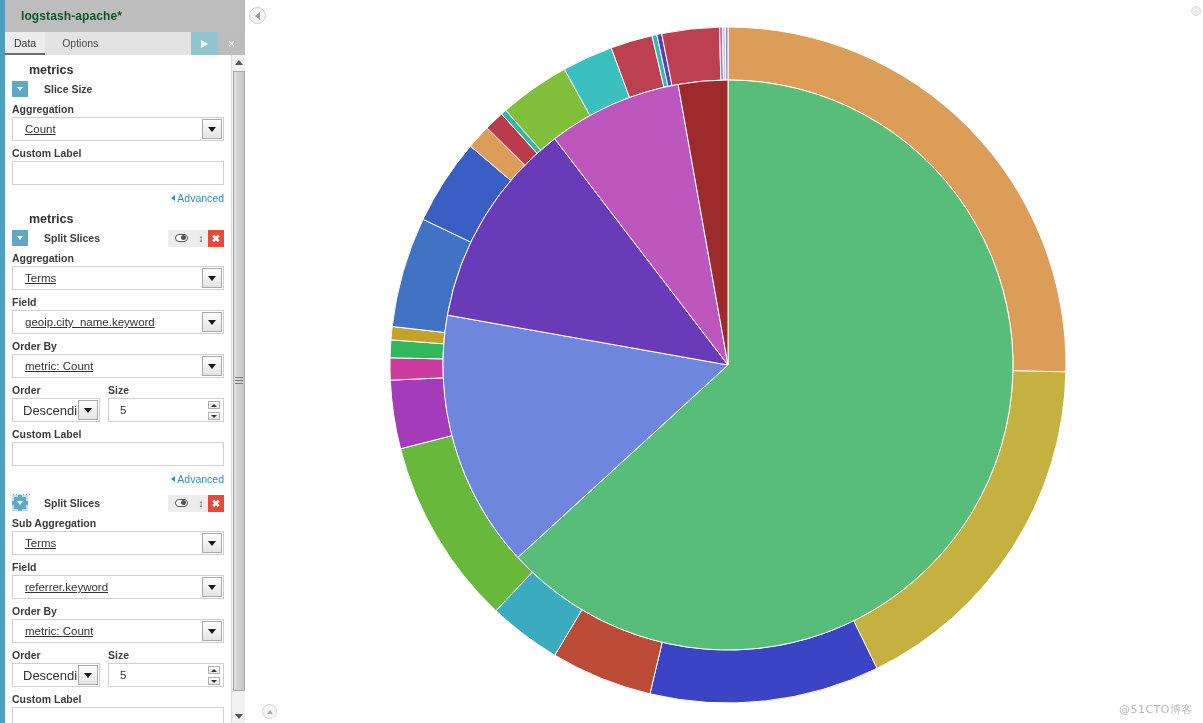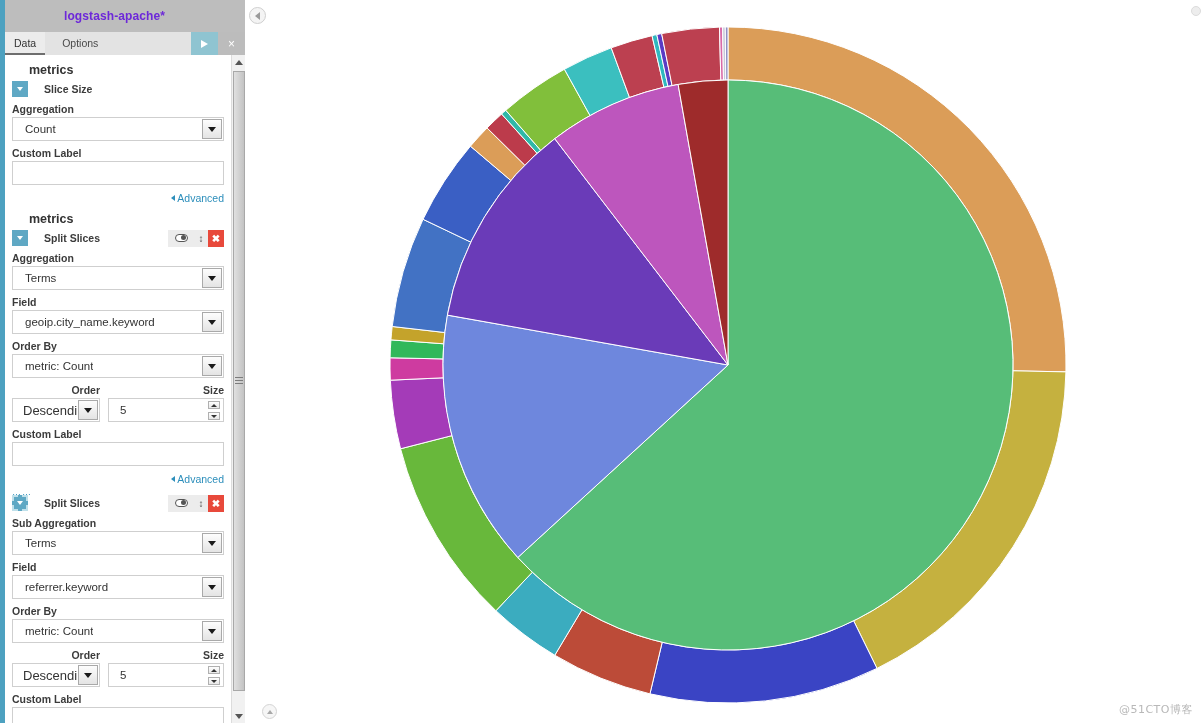"logstash-apache*" #index-title { color: #6d28d9 -> #14532d; margin-left: 43px -> none }
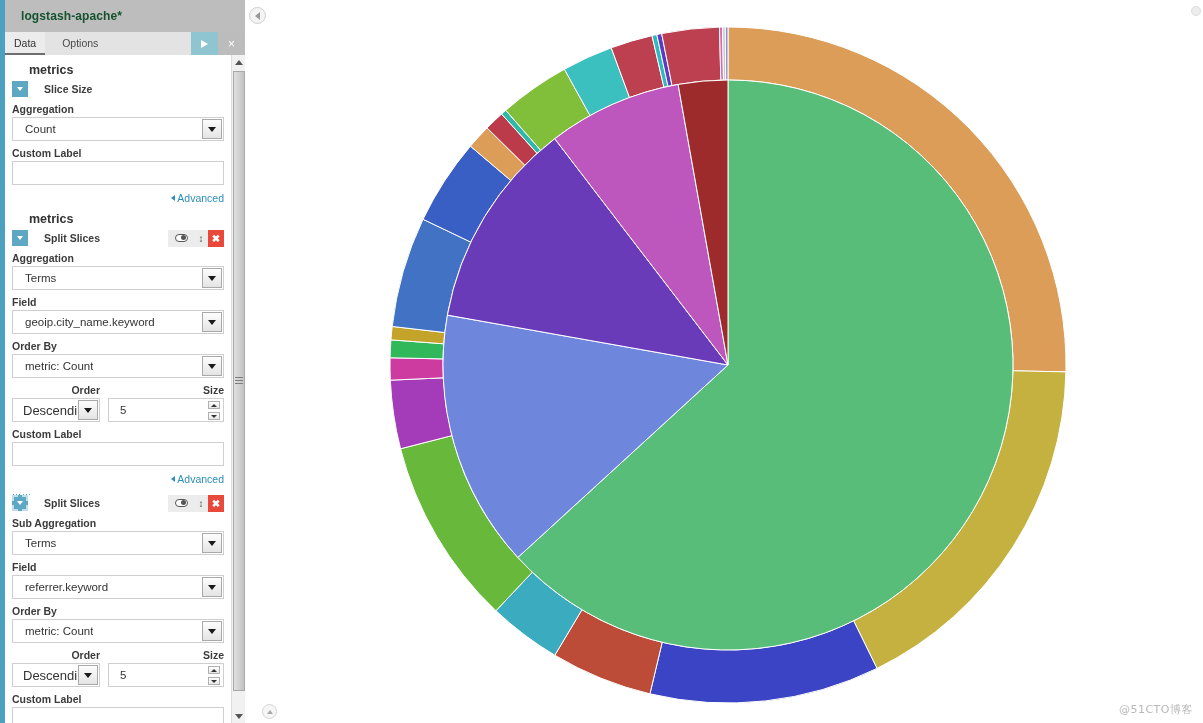"Count" .select-wrap .sel-text { text-decoration: none -> underline }
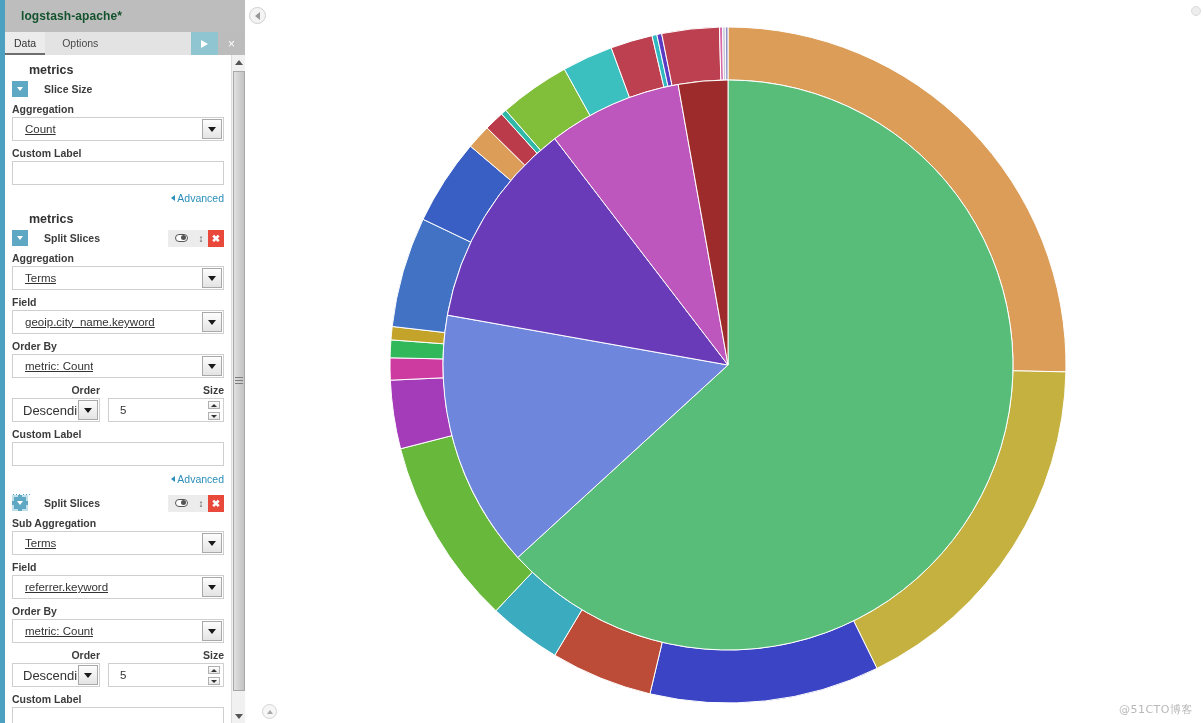"Order" .dual-row { text-align: right -> none }
